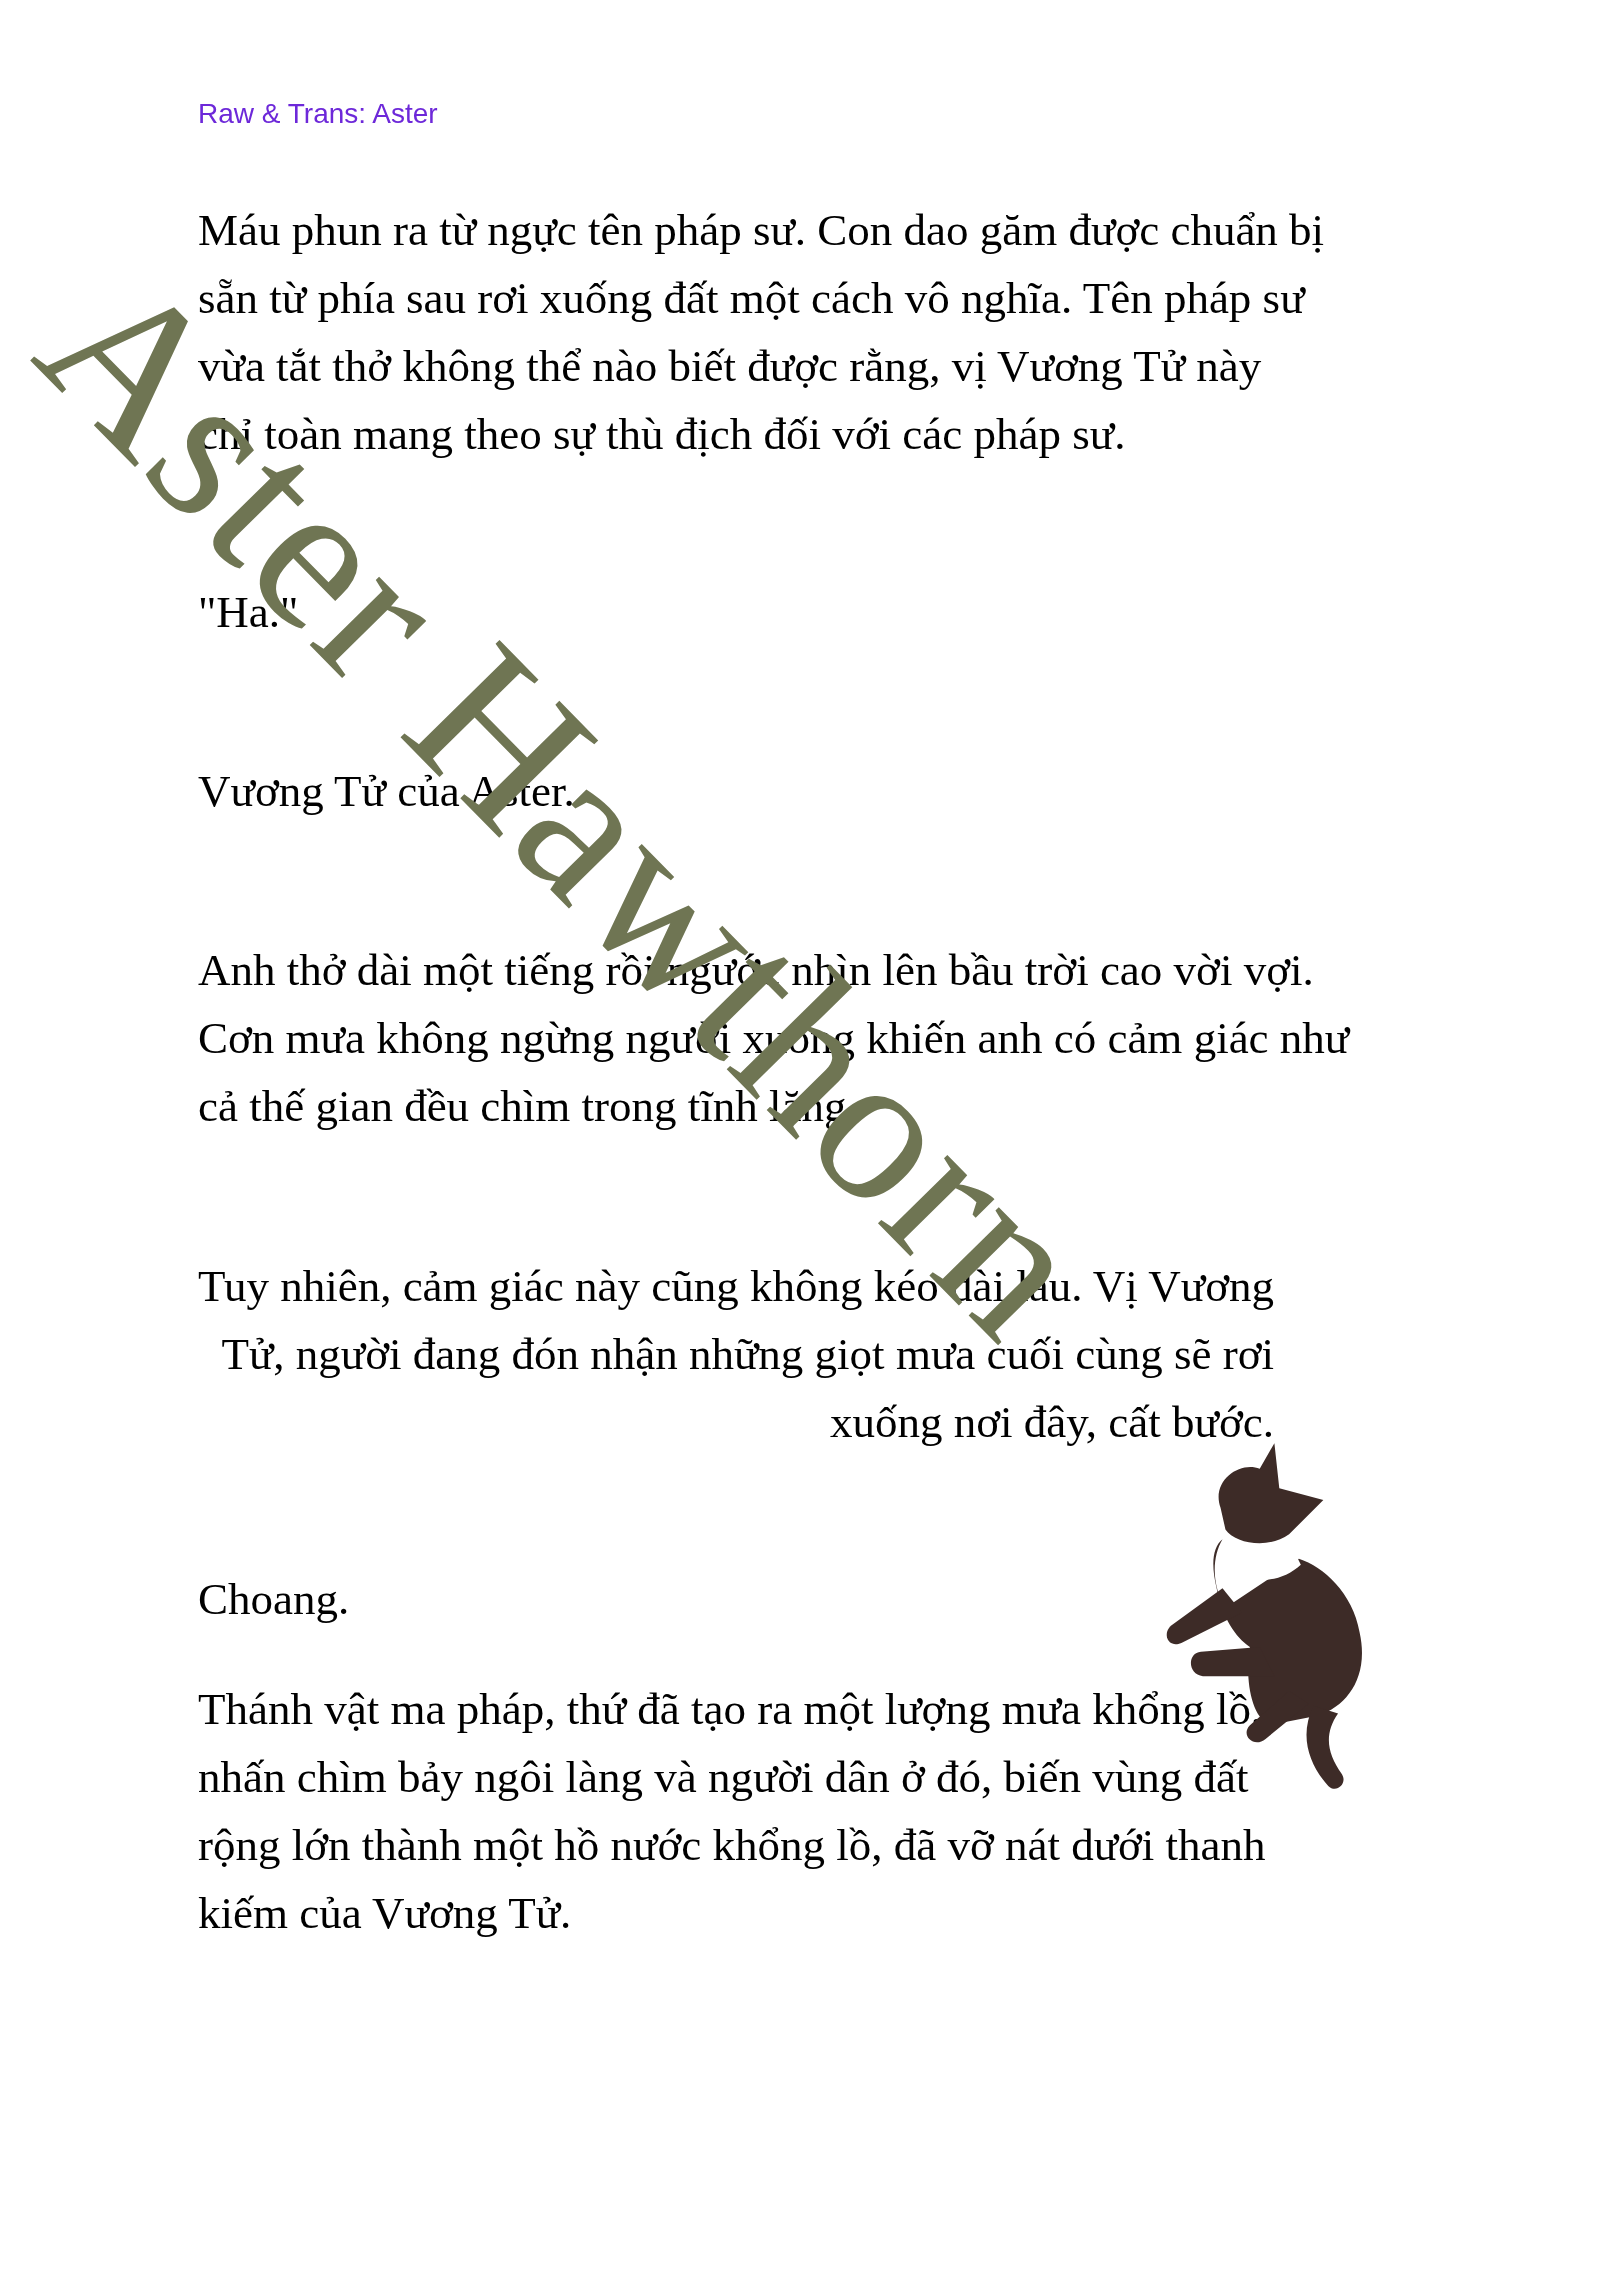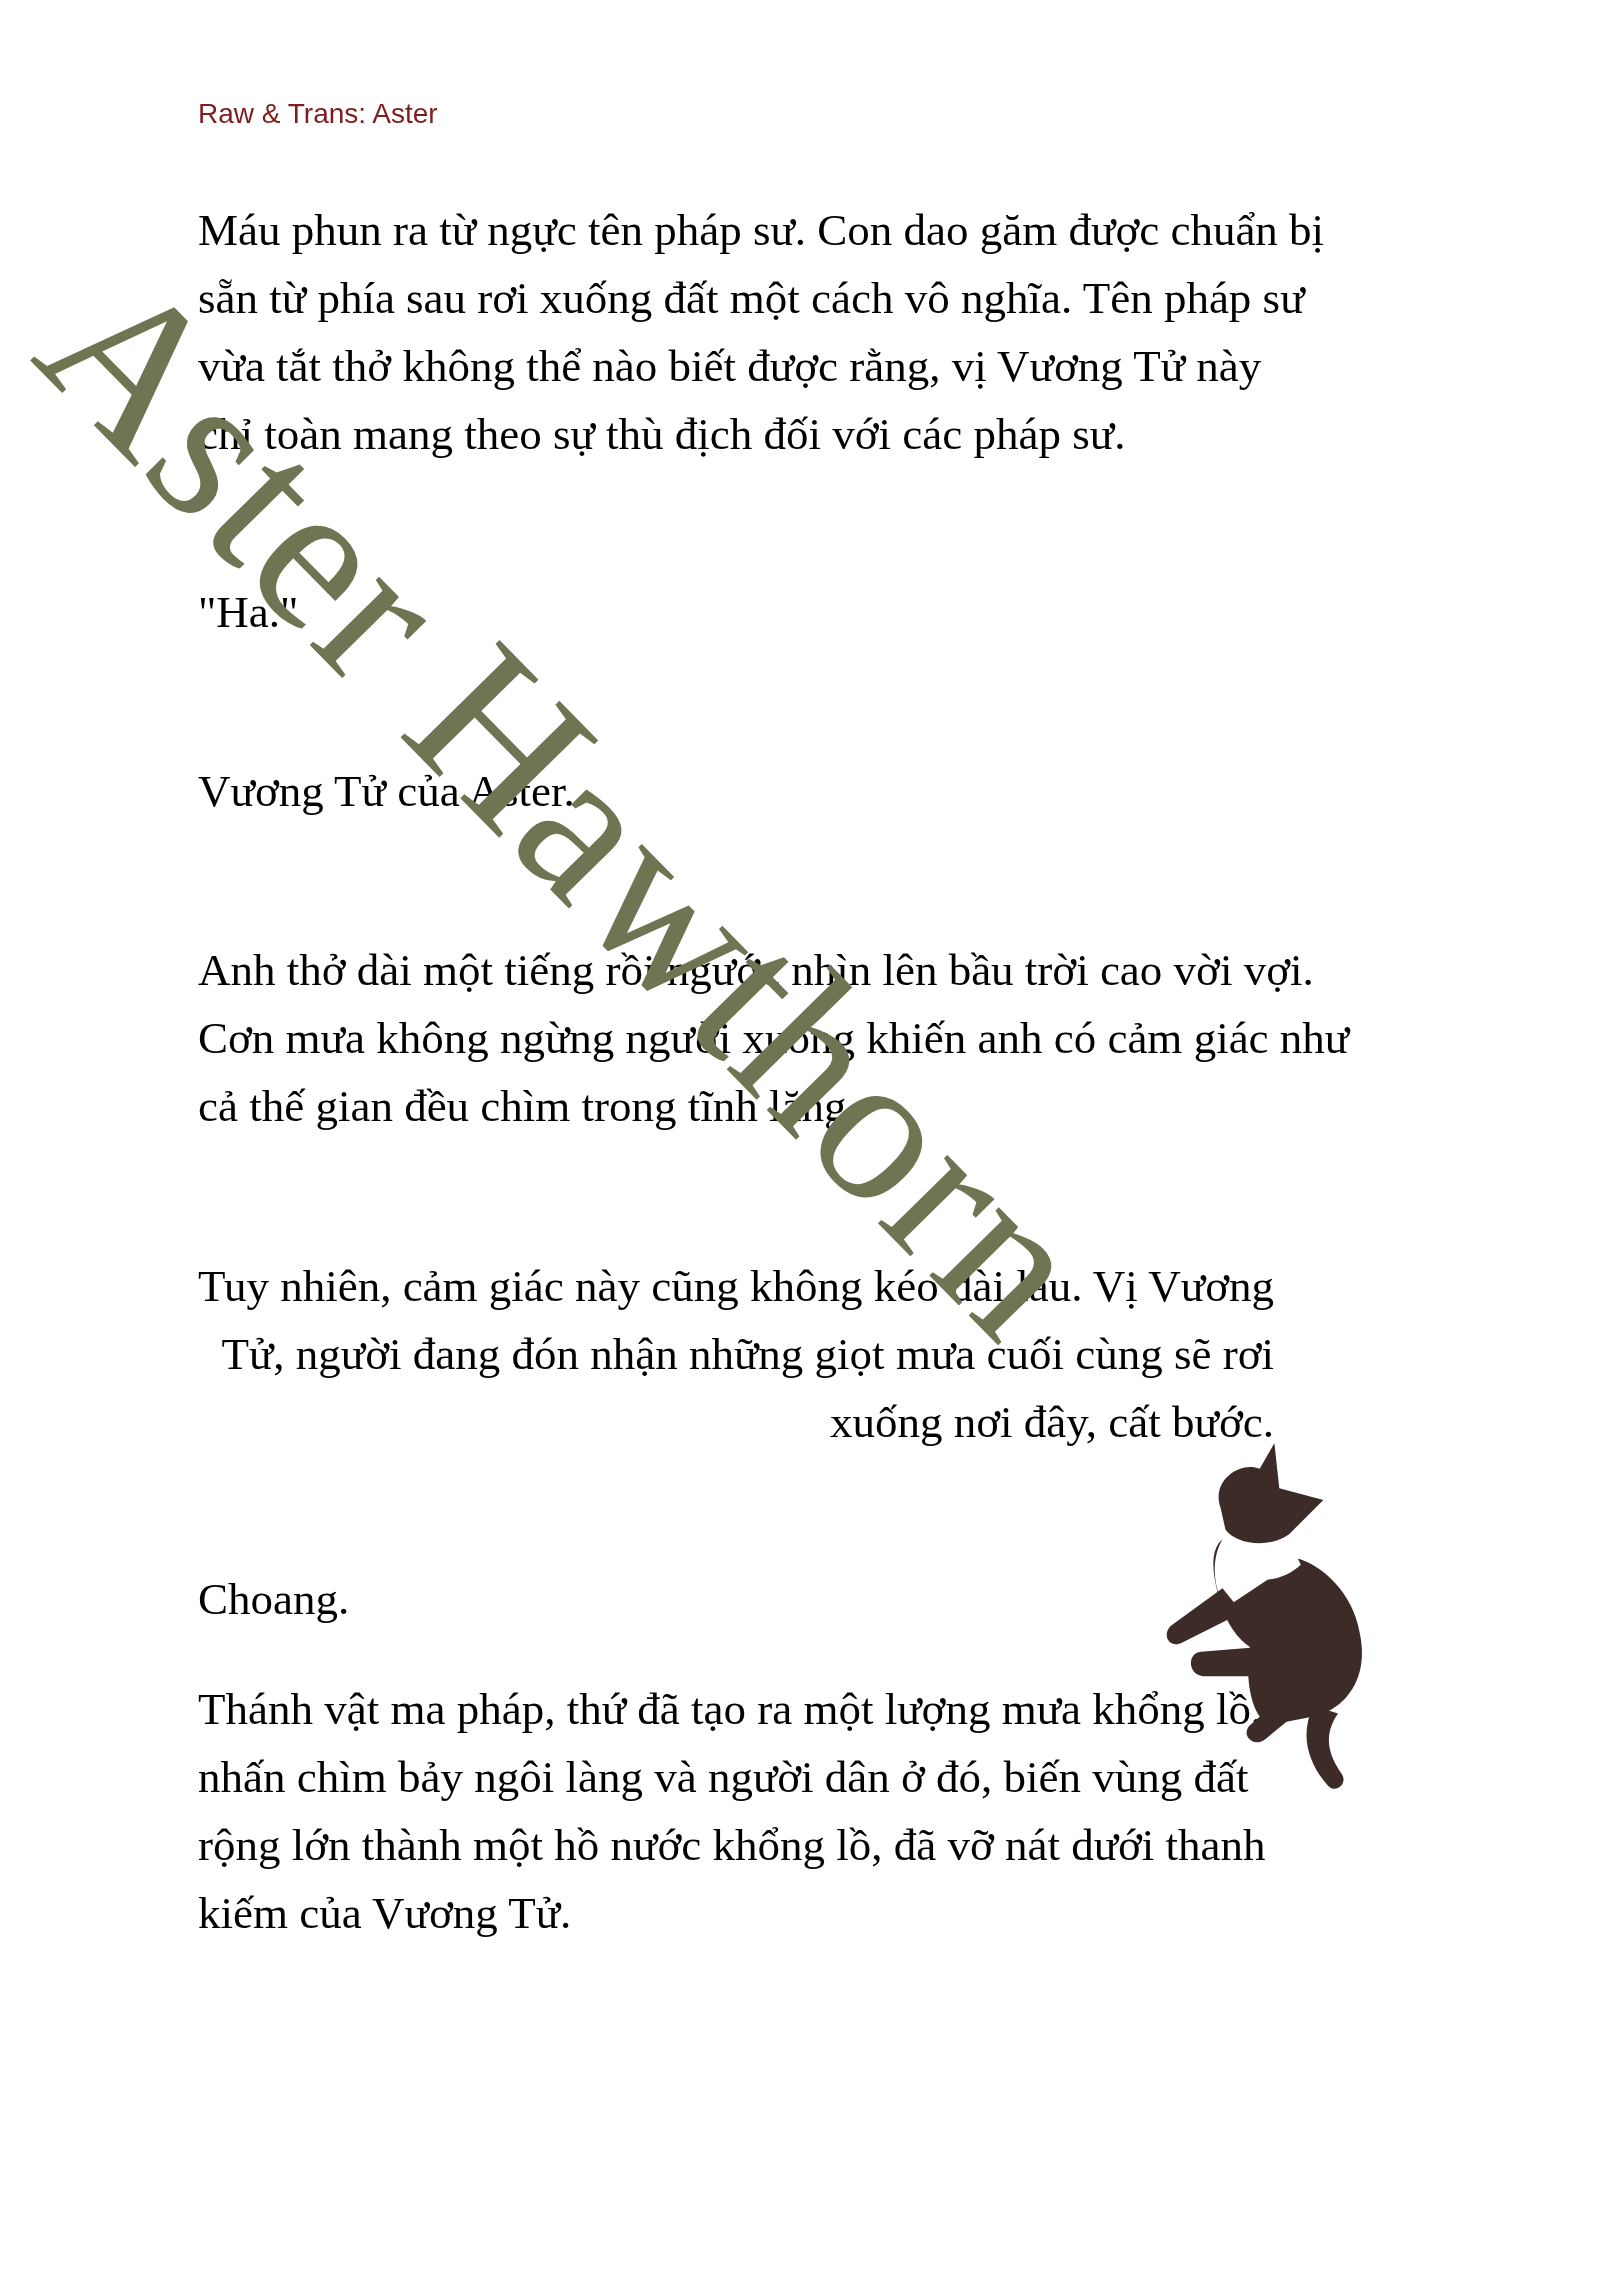"Raw & Trans: Aster" .header-credit { color: #7f1d1d -> #6d28d9 }
